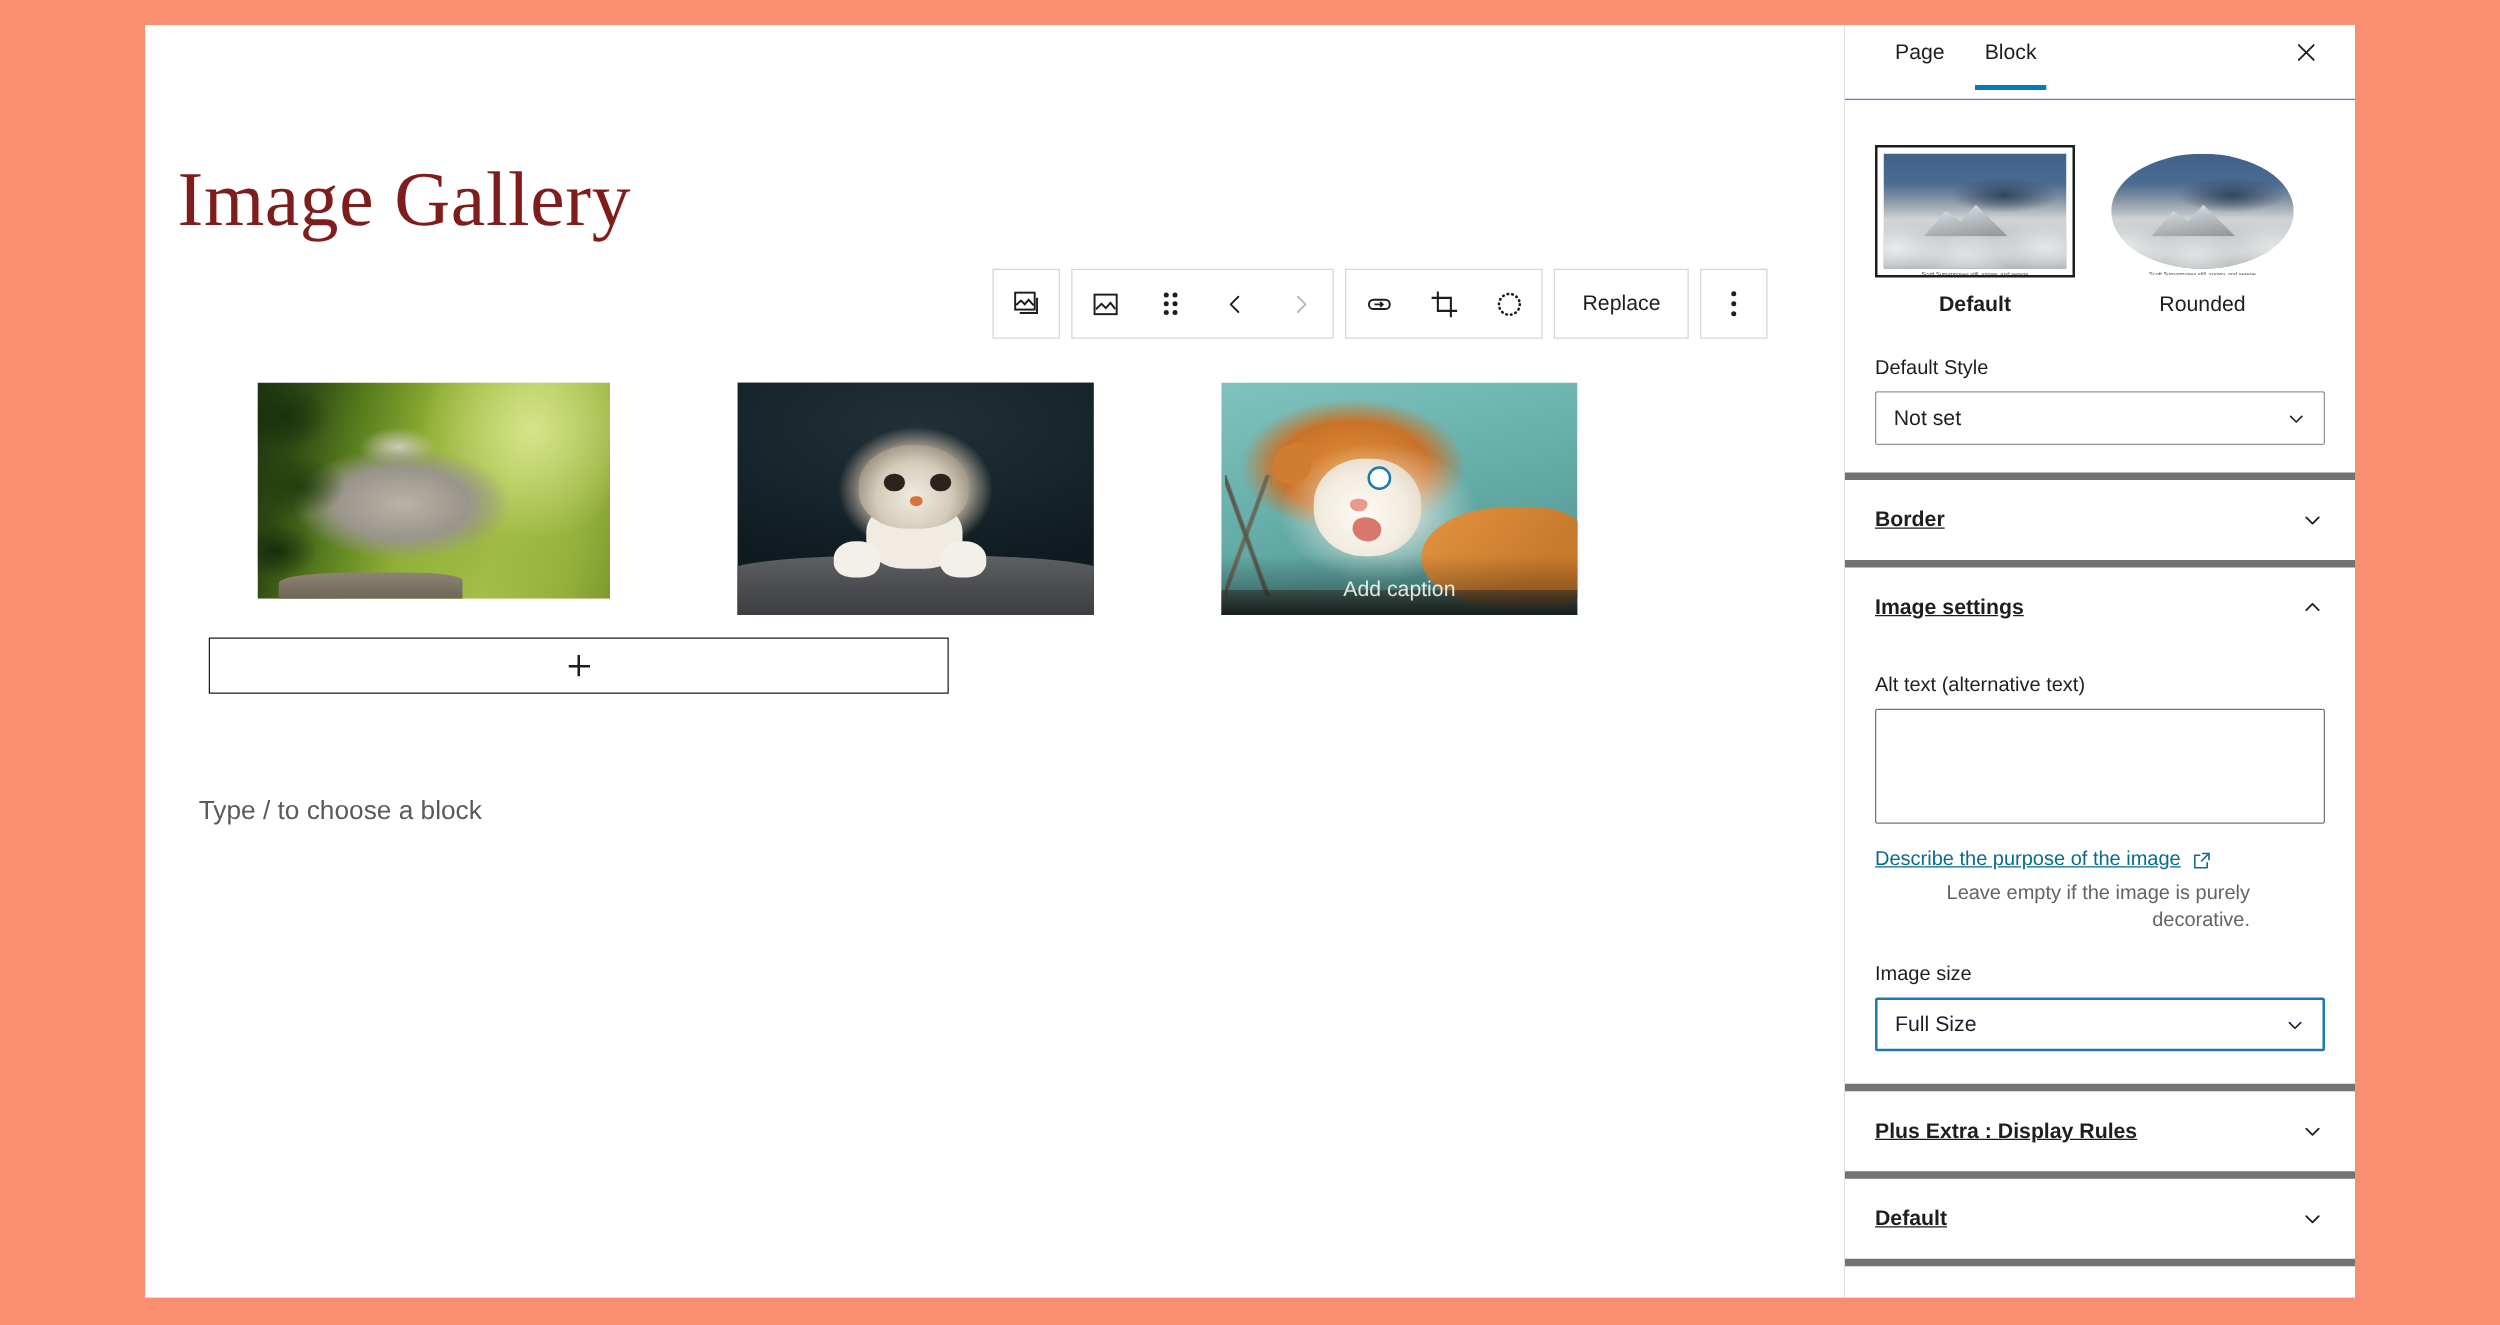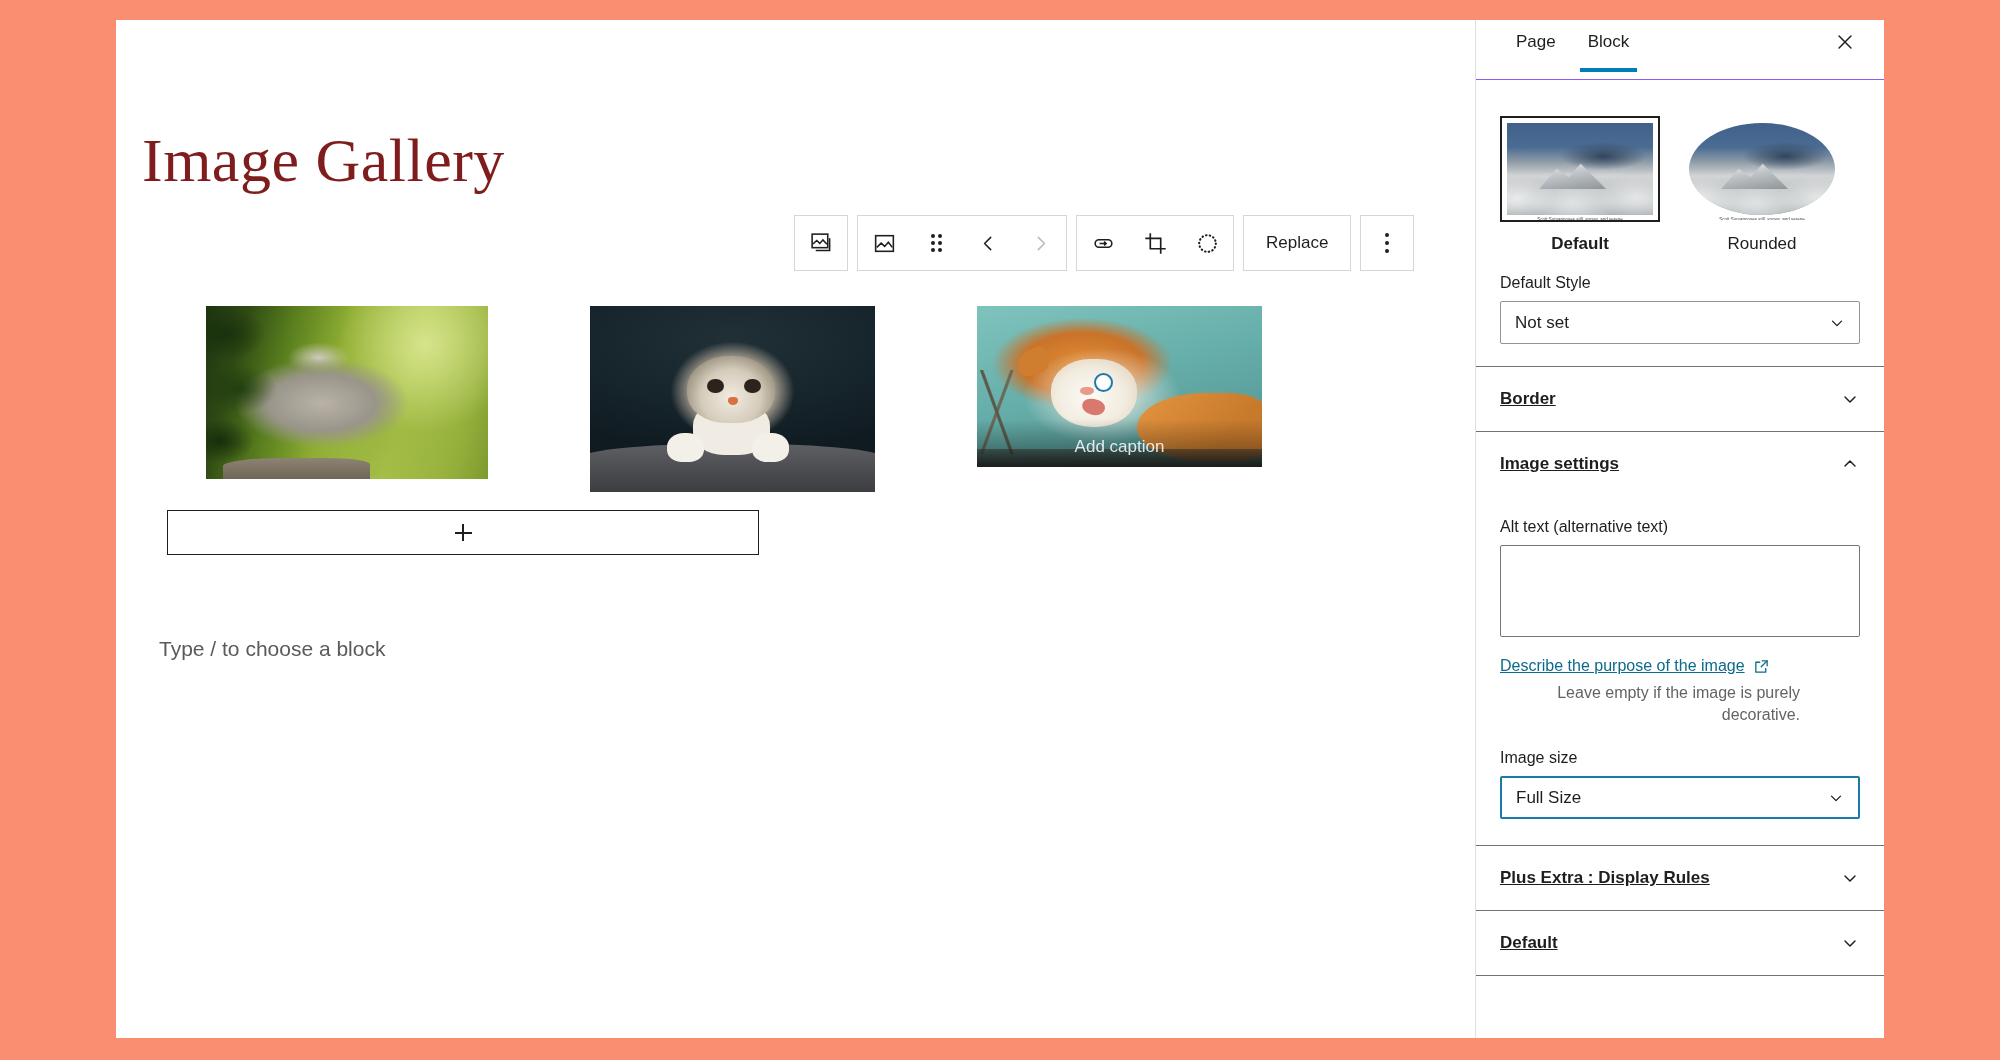"Default" .sb-section { border-bottom: 1px solid #737373 -> 6px solid #737373 }
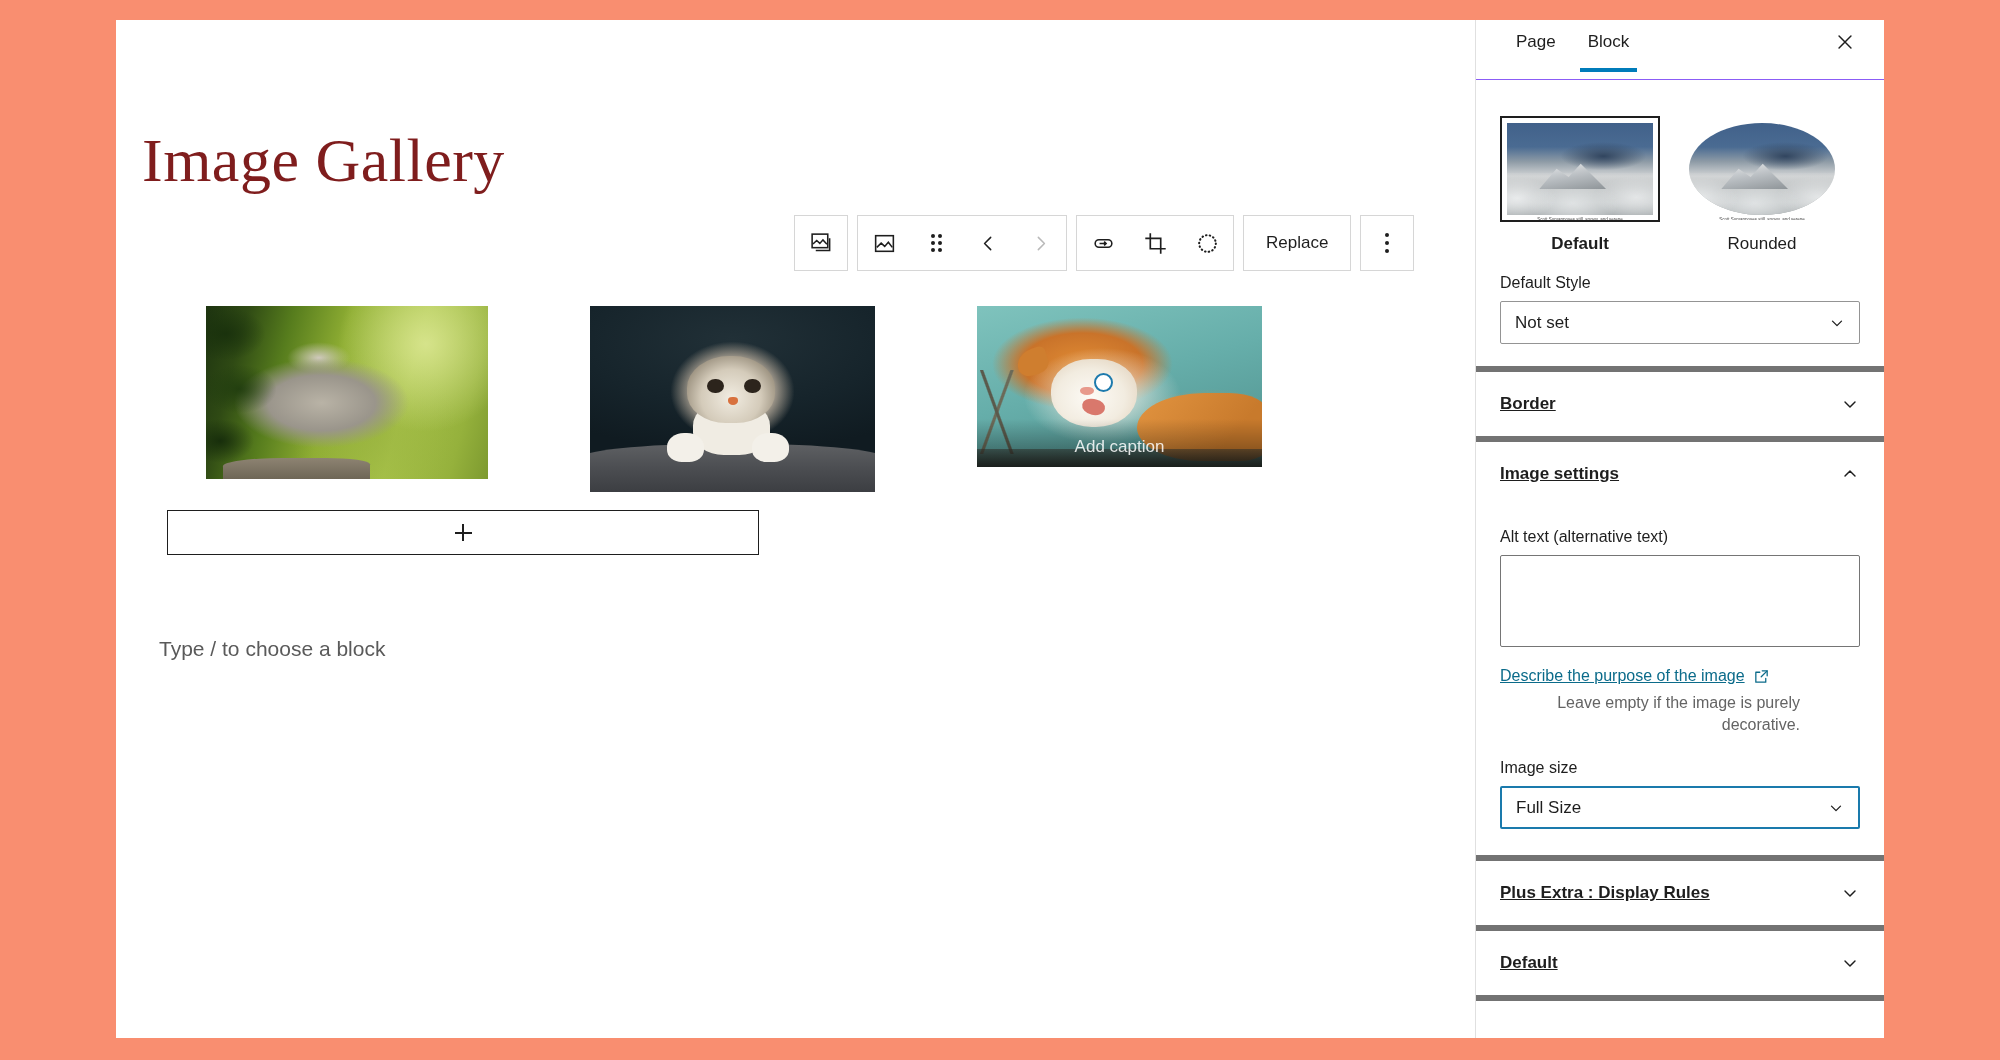"Default Style" div { margin-top: 20px -> 32px }
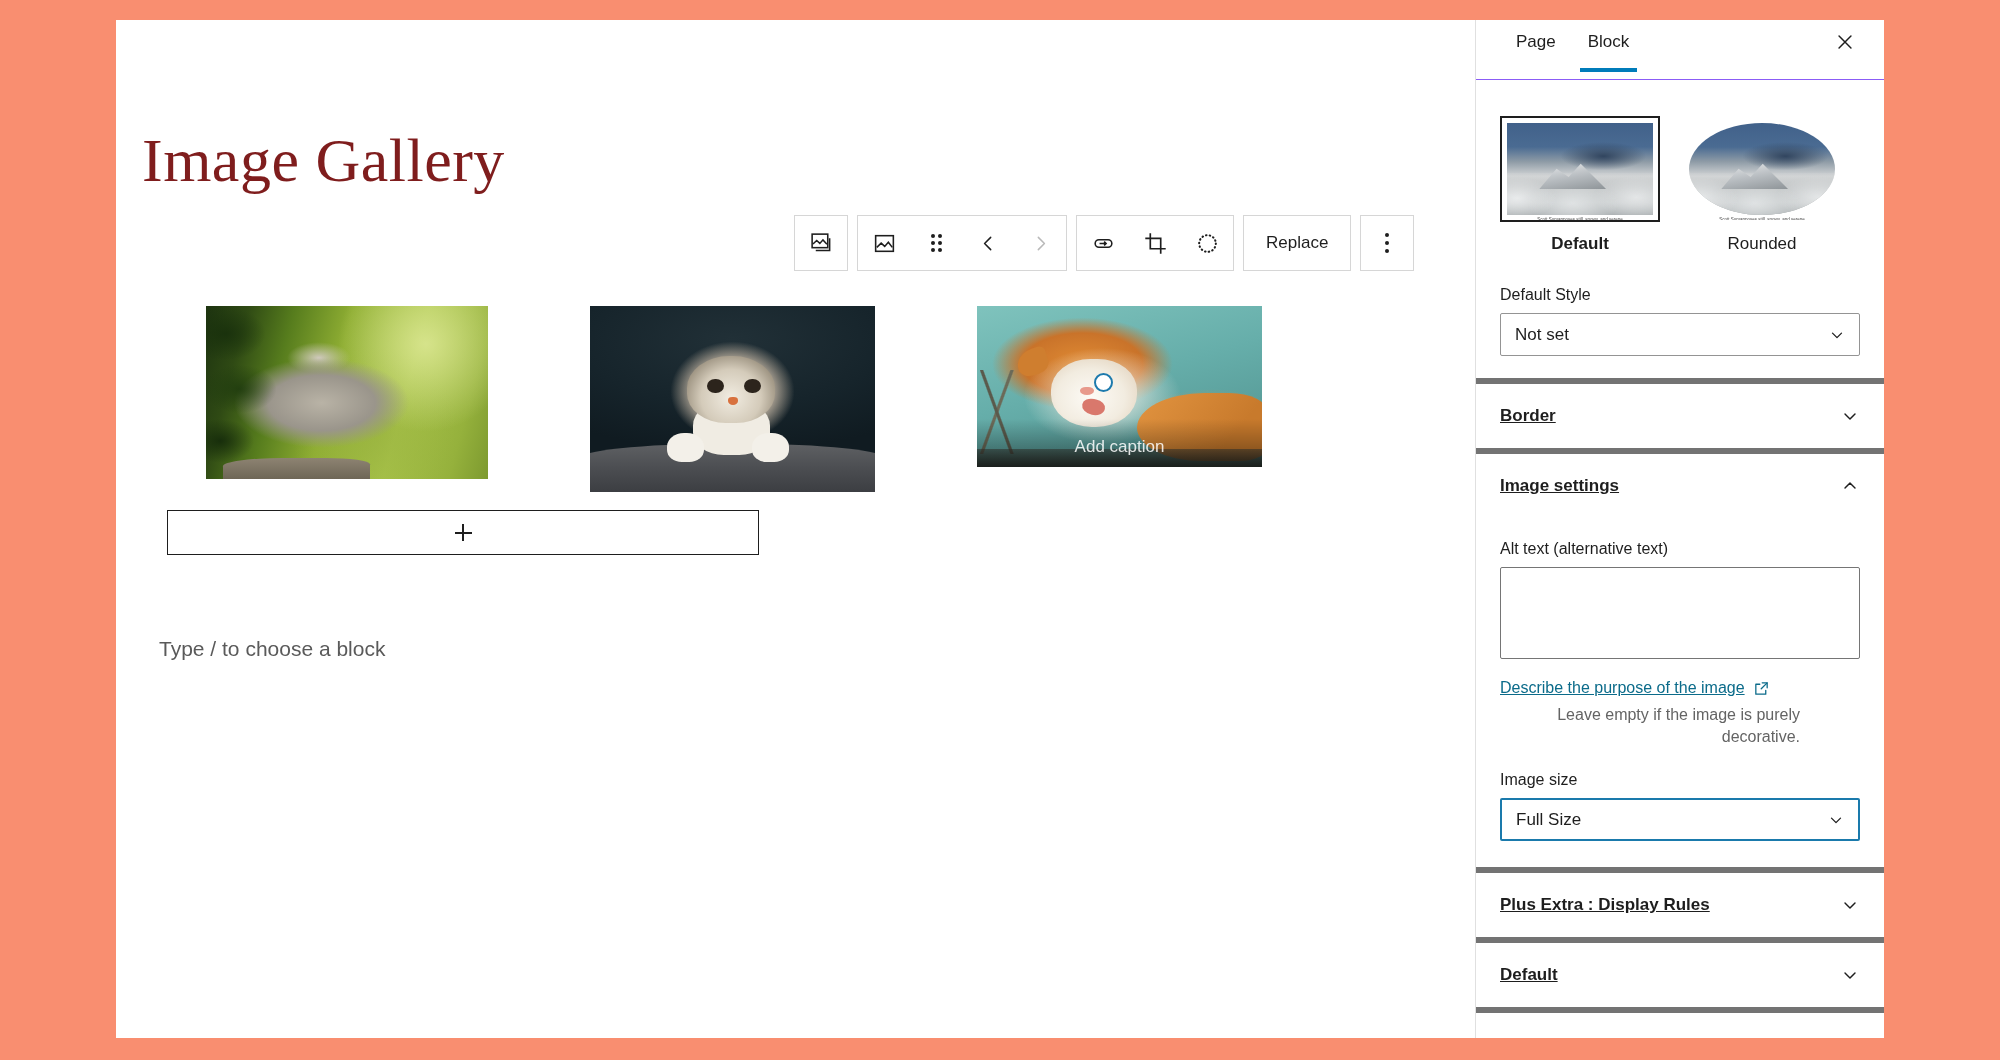"Add caption" .g-fig.three { height: 161px -> 186px }
